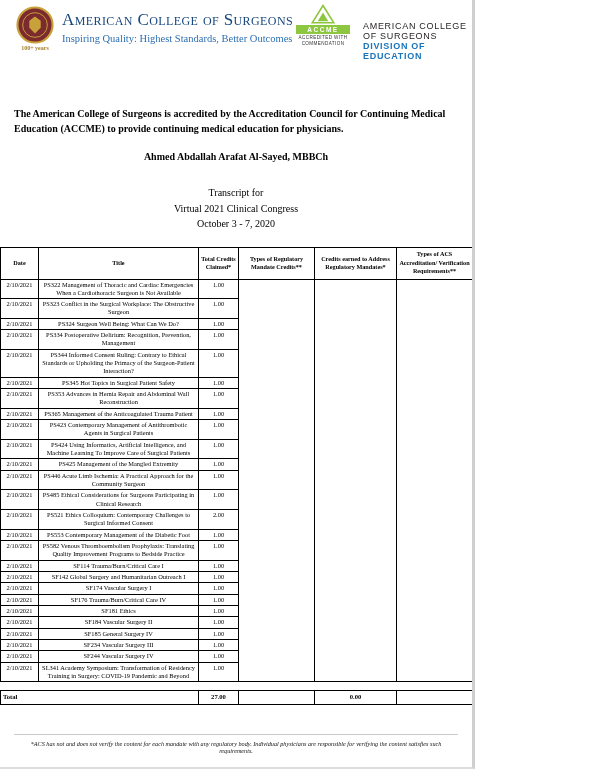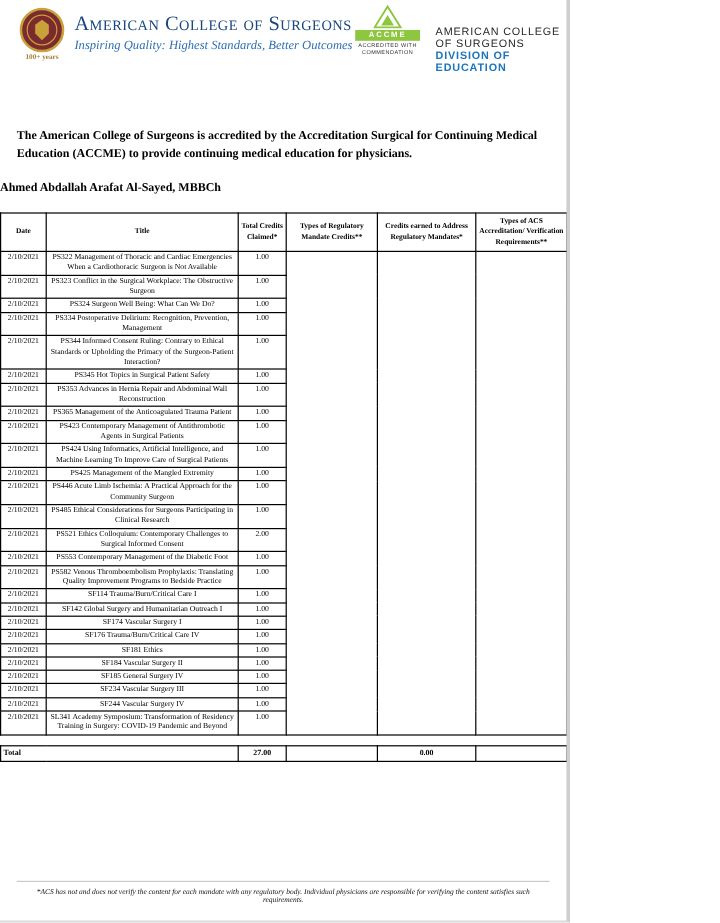"Inspiring Quality: Highest Standards," .tagline { font-style: italic -> none }
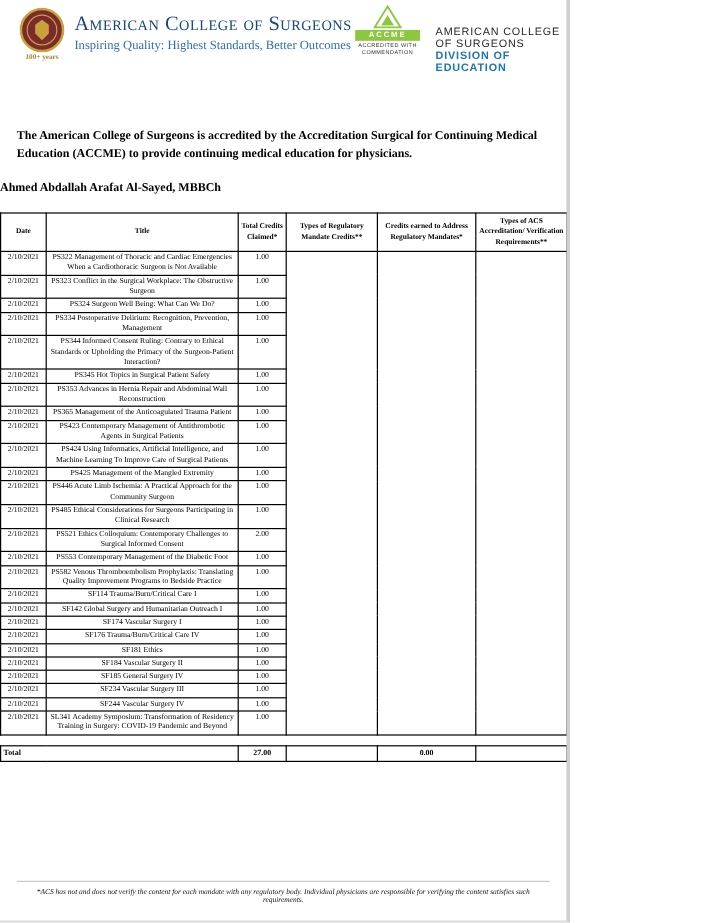"The American College of Surgeons" p.accreditation { text: Surgical -> Council }
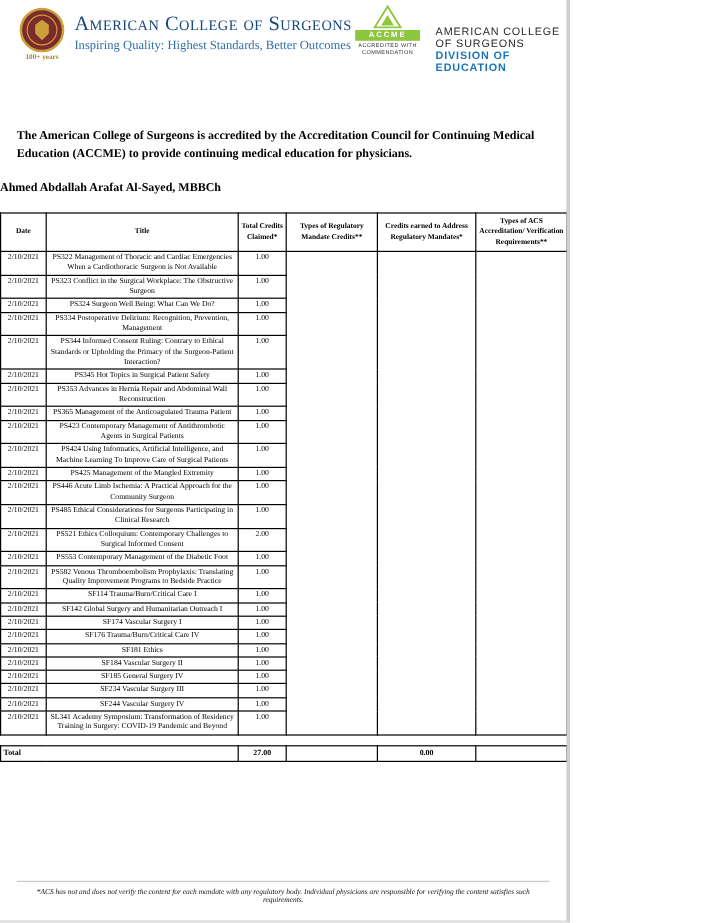"Ahmed Abdallah Arafat Al-Sayed, MBBCh" .attendee { text-align: left -> center }
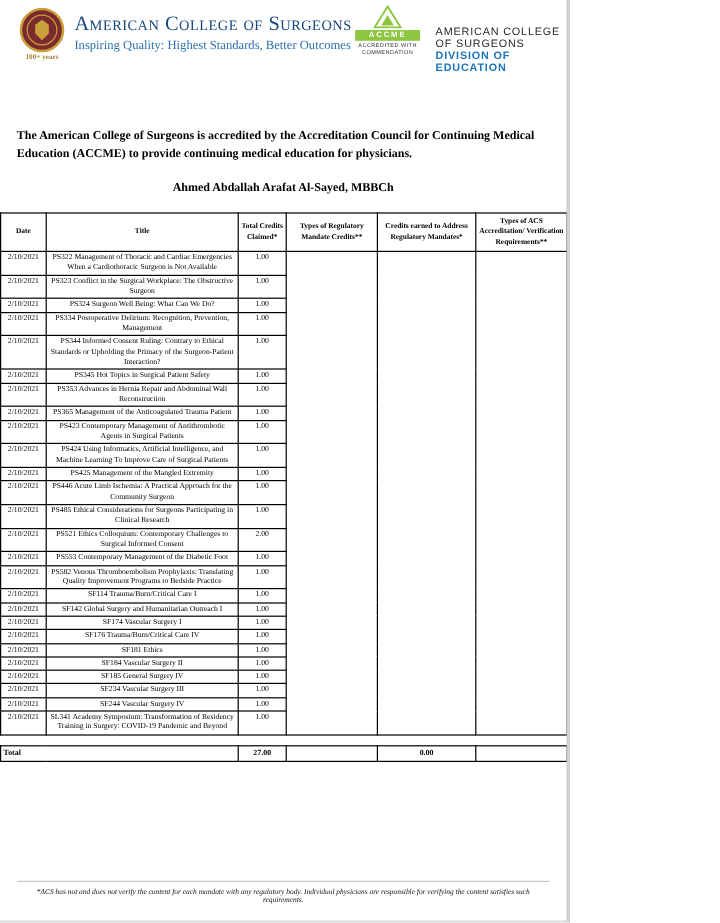"Transcript for" div.transcript { html: none -> <div> <div>Transcript for</div> <div>Virtual 2021 Clinical Congress</div> <div>October 3 - 7, 2020</div> </div> }
